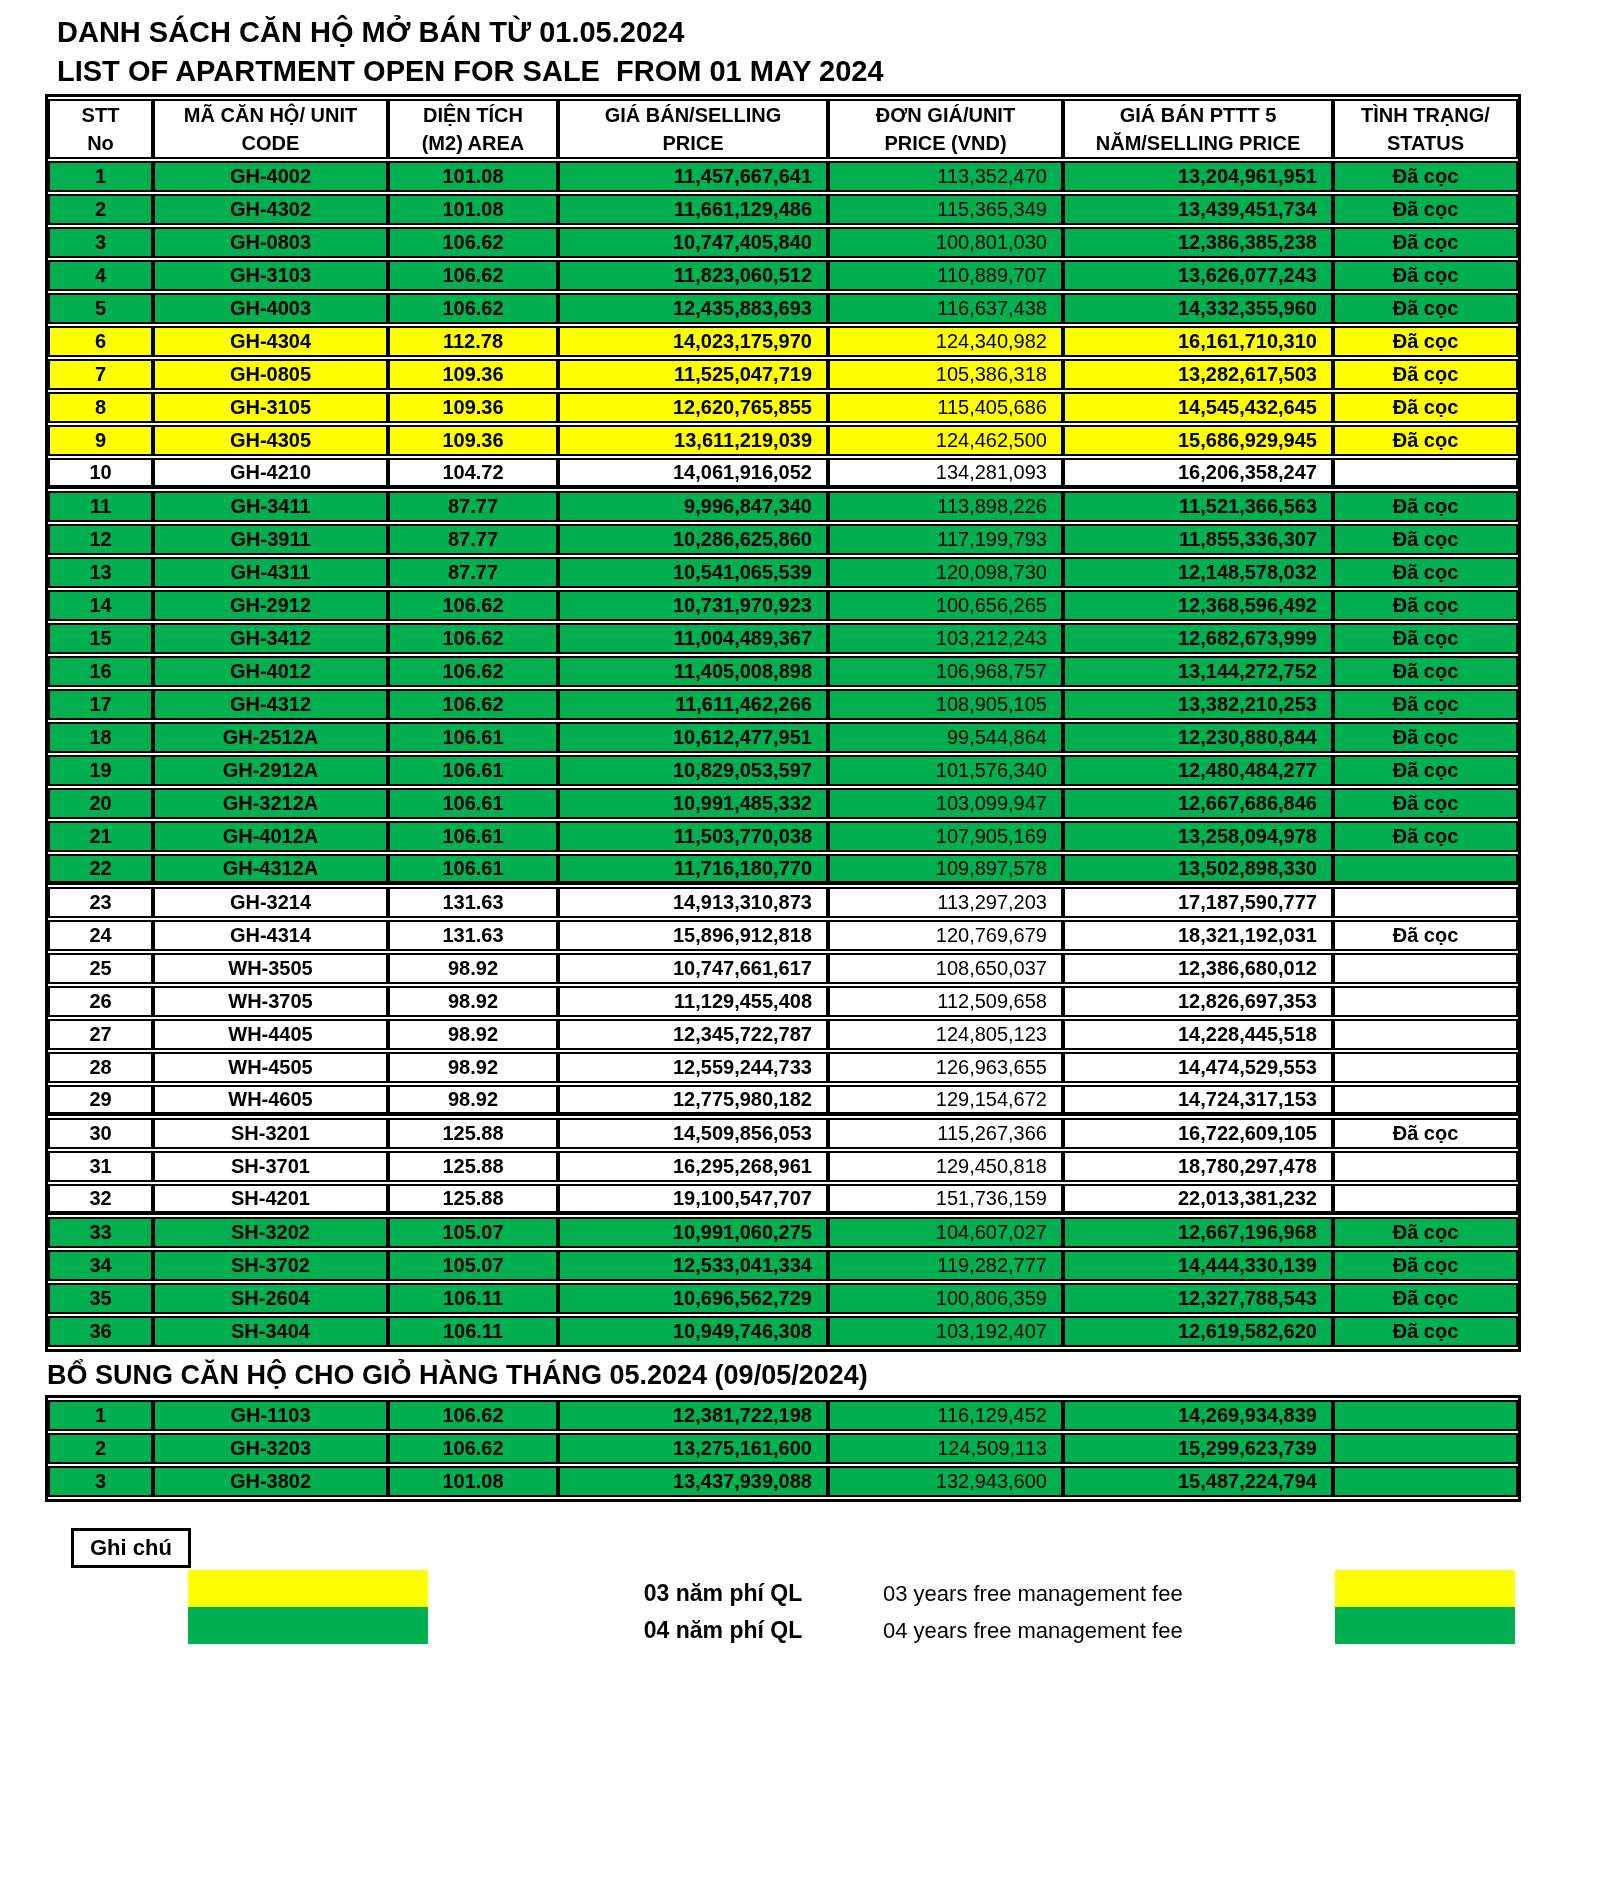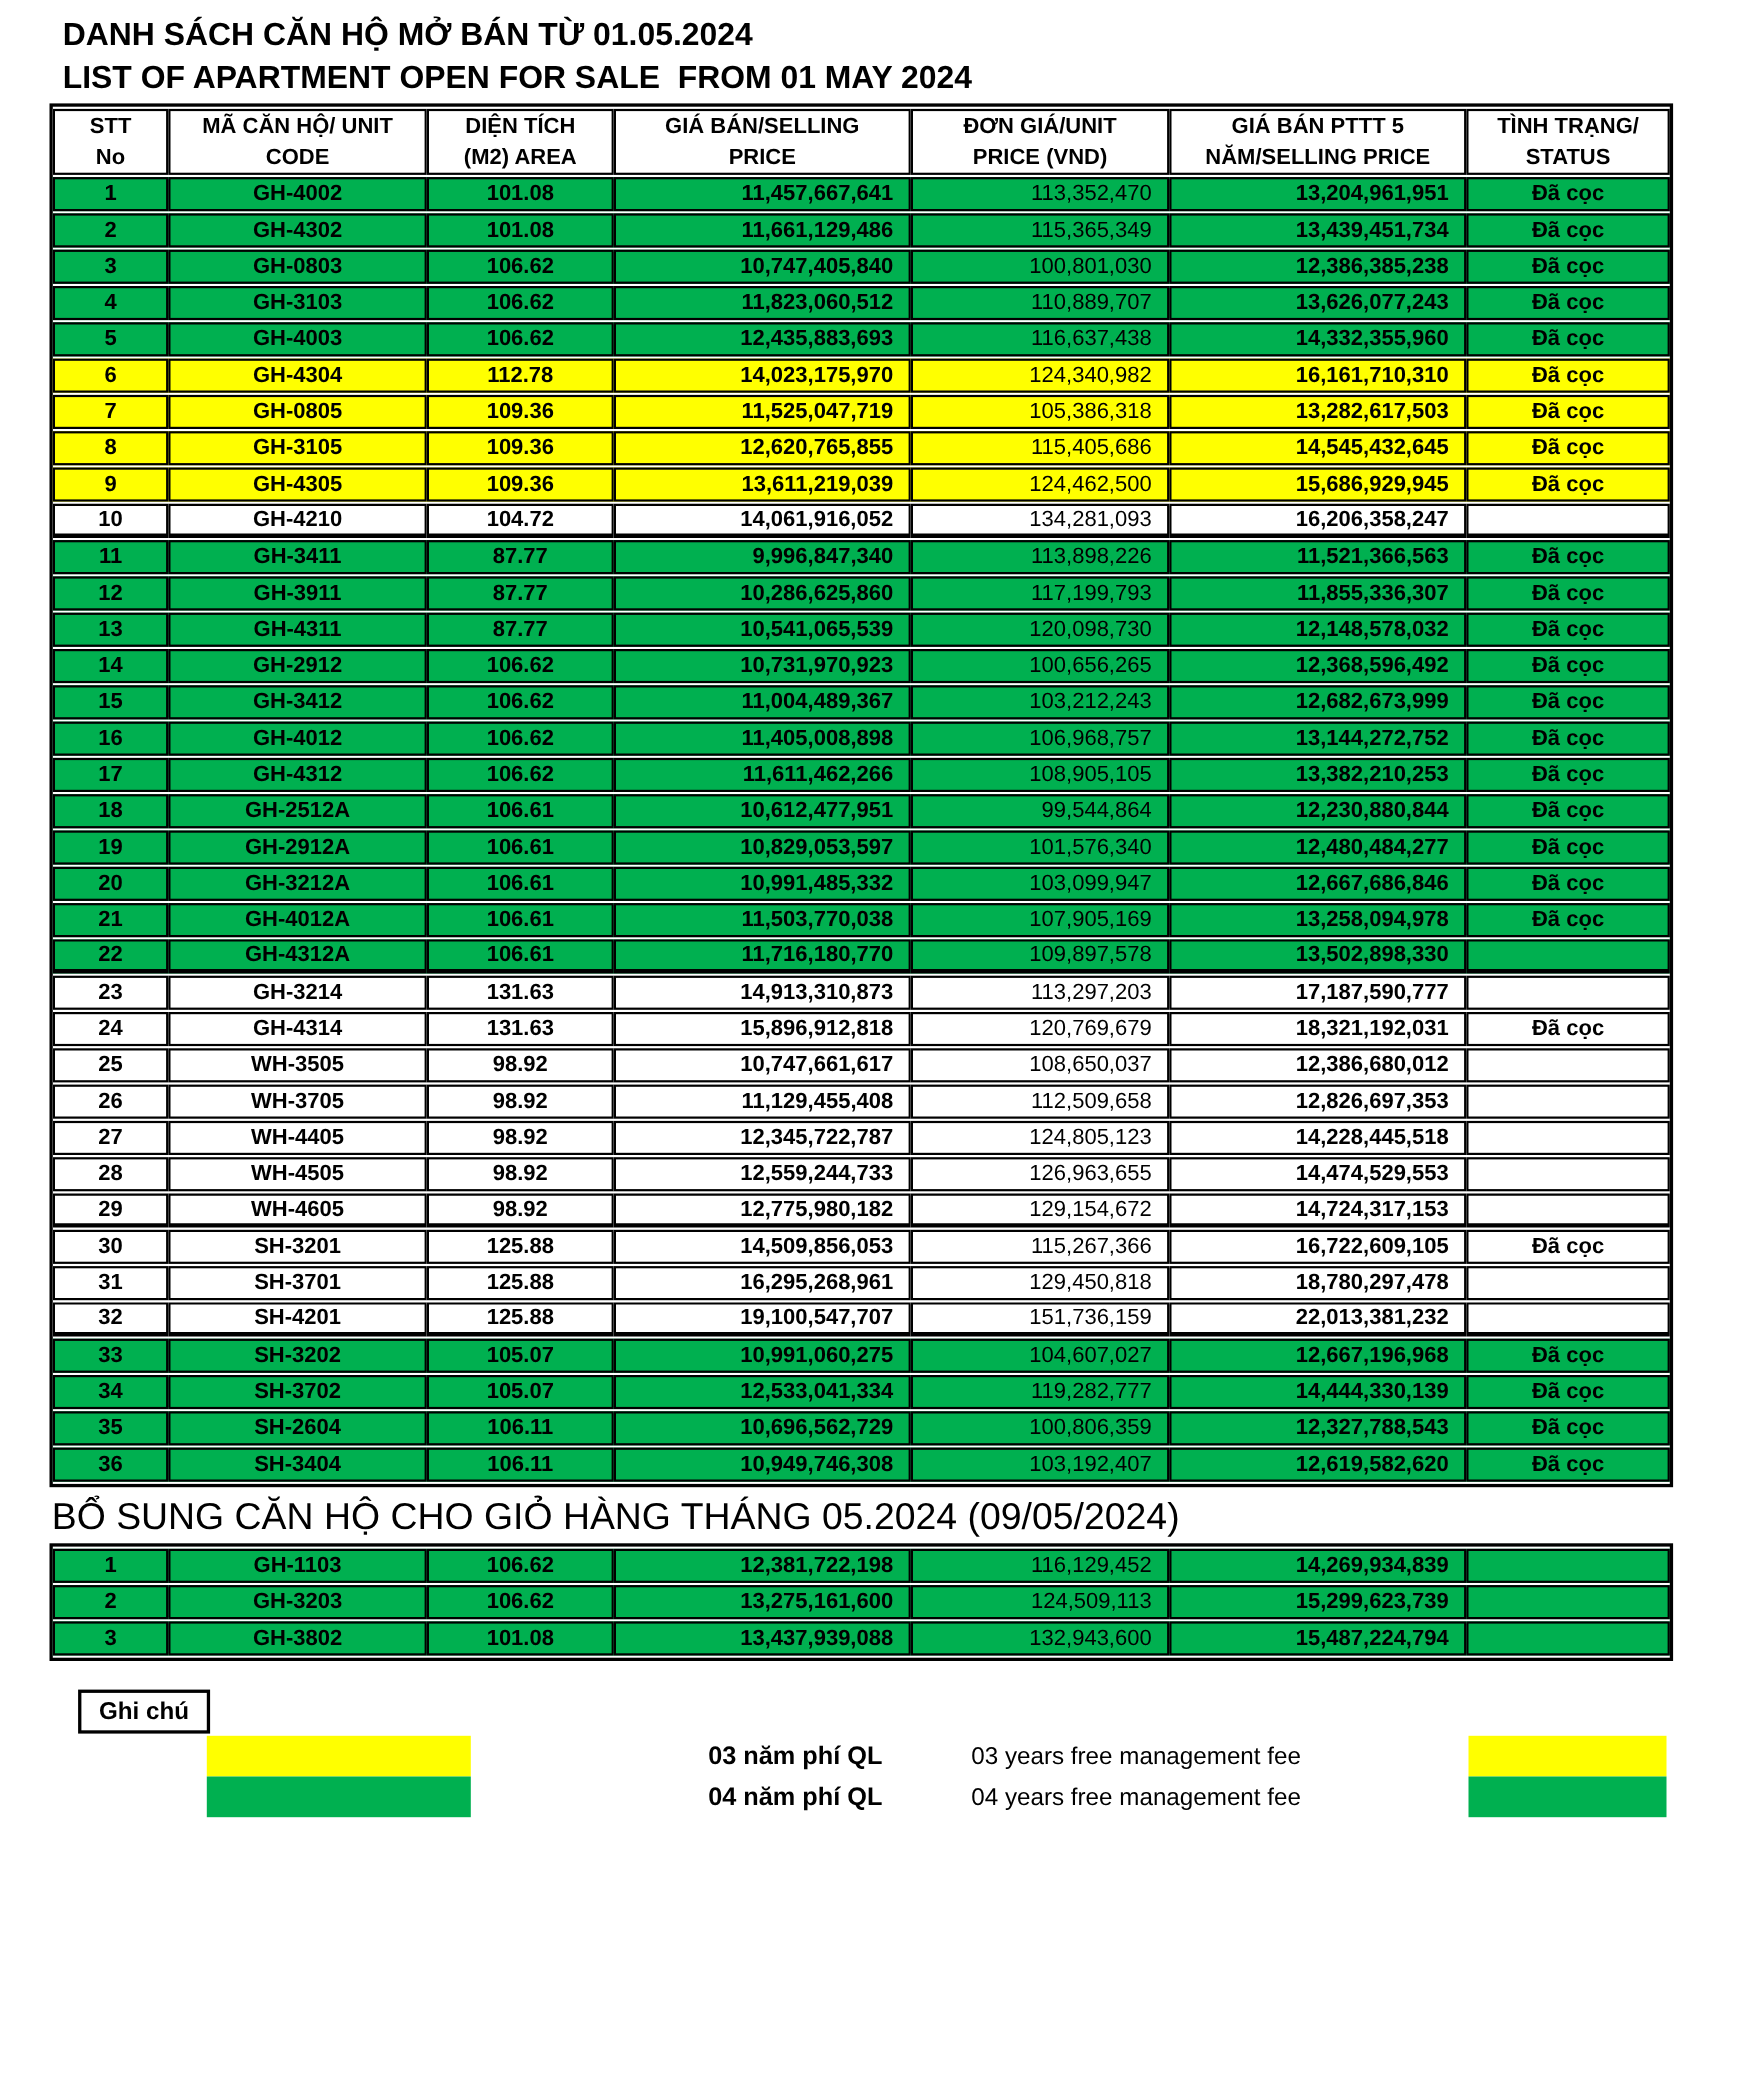"BỔ SUNG CĂN HỘ CHO" .section-title { font-size: 34px -> 27px; font-weight: normal -> bold }
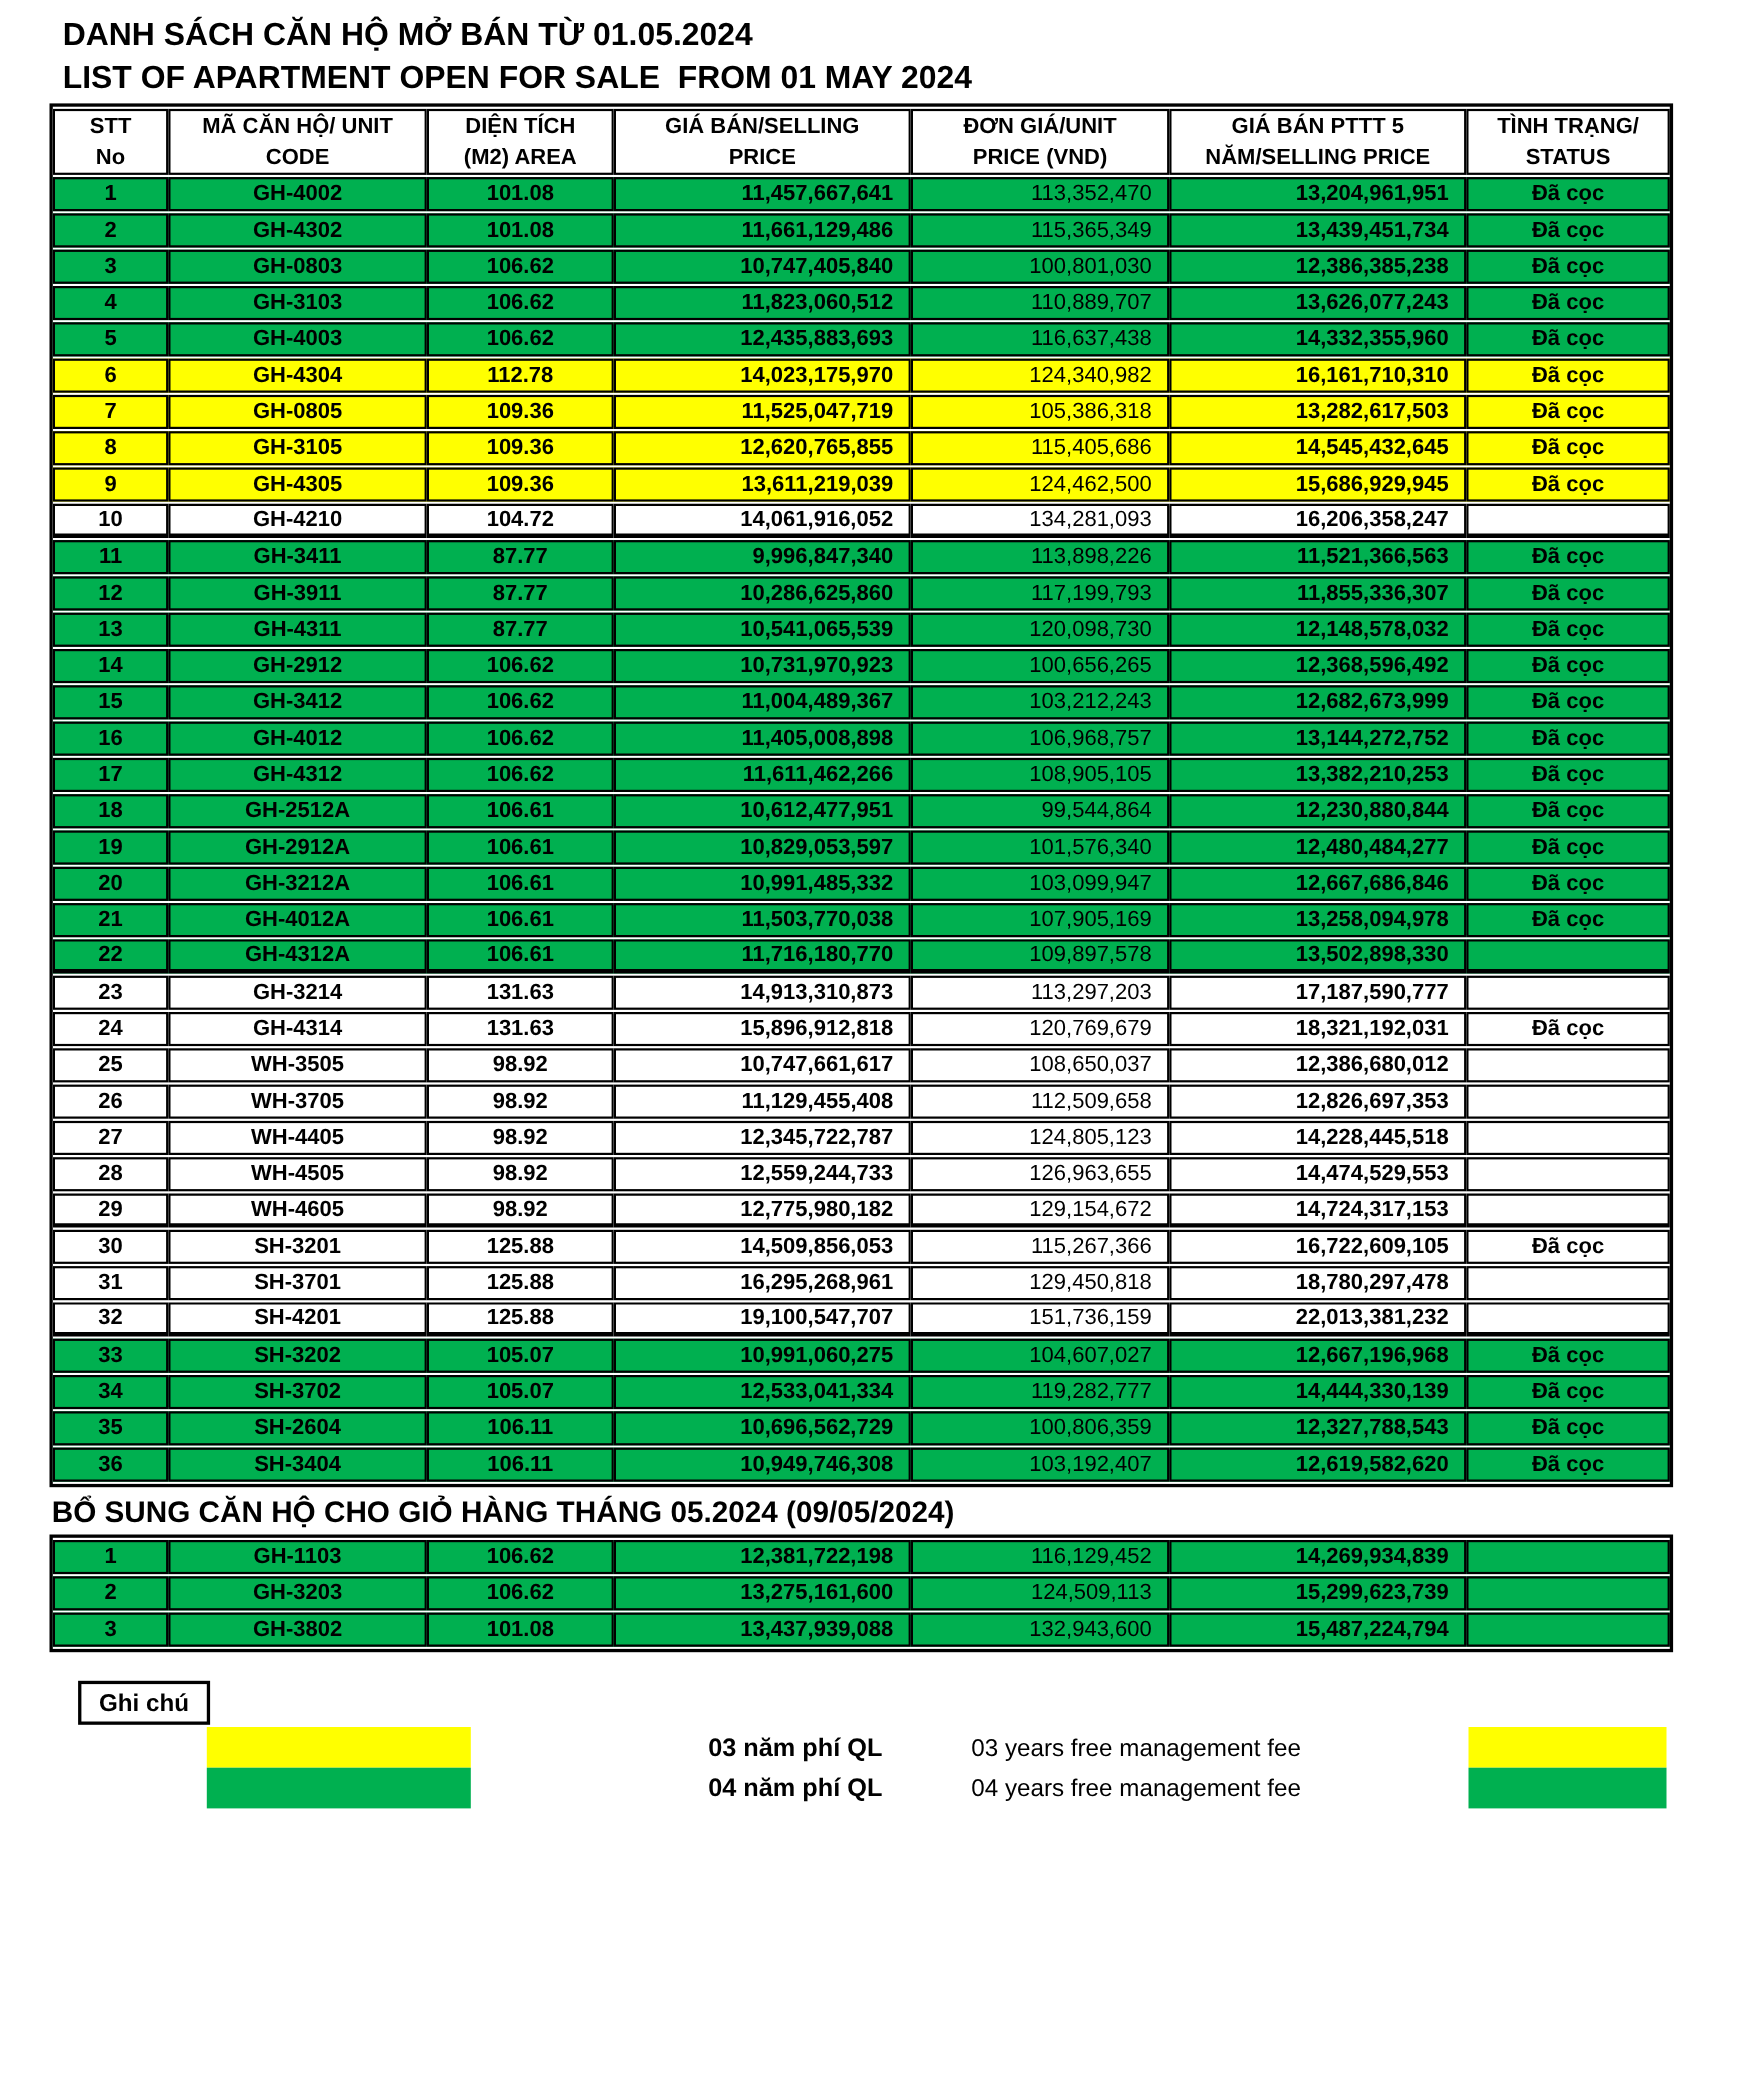"03 năm phí QL" .legend-row { align-items: center -> flex-end }
